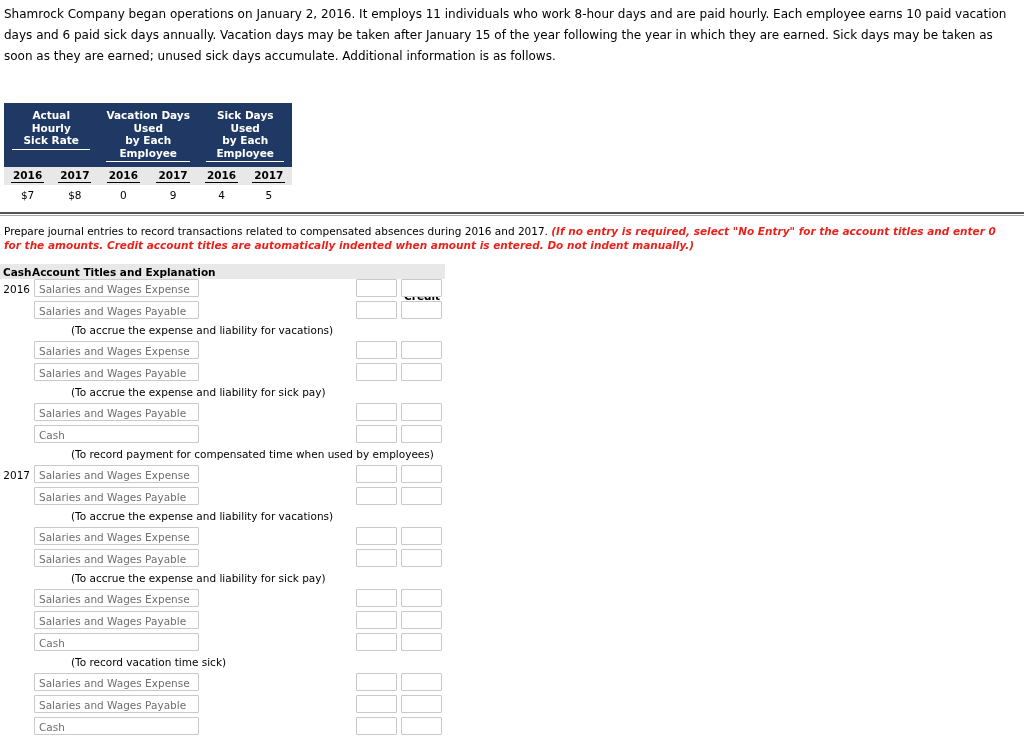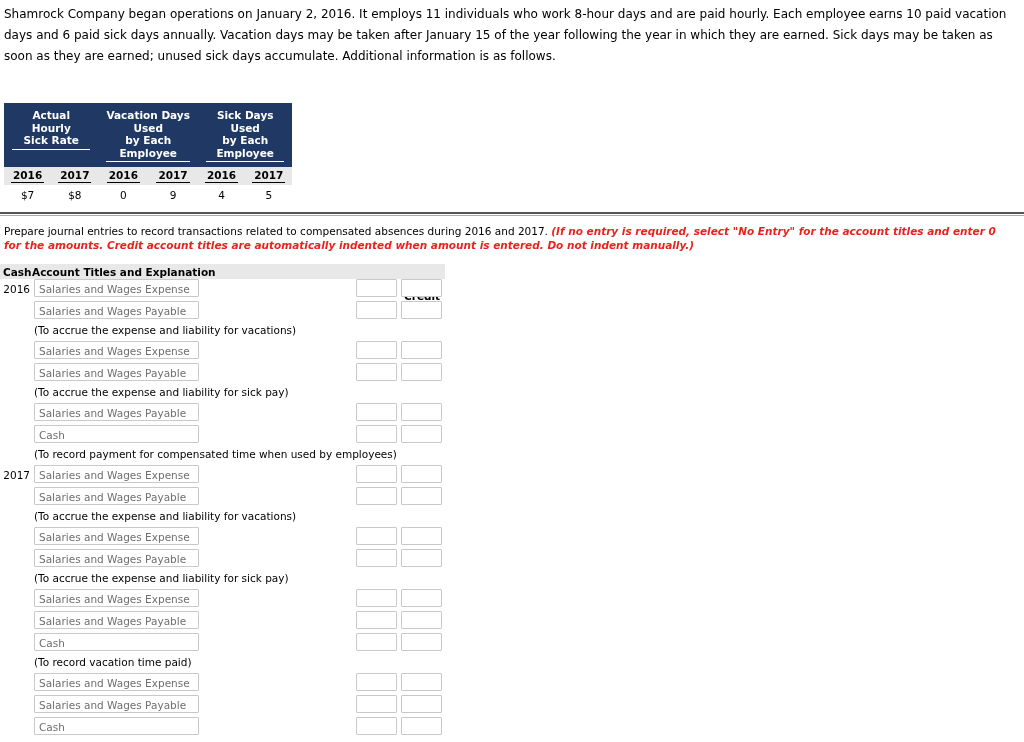"(To accrue the expense and" .jrow.memo { margin-left: none -> 37px }
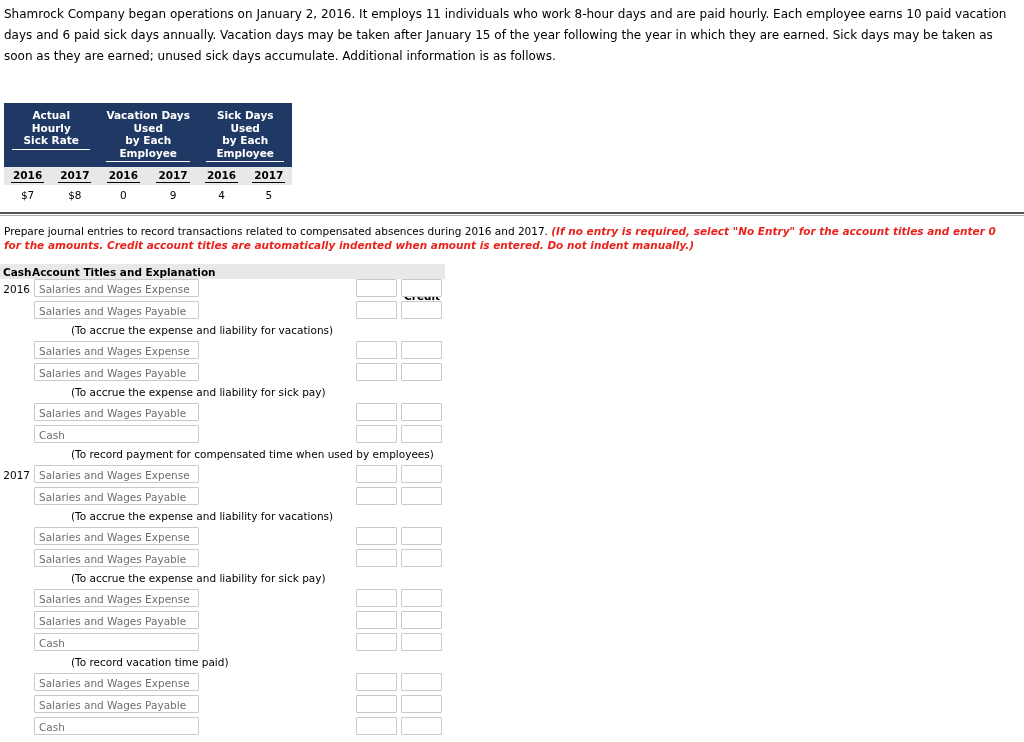"(To record vacation time paid)" div.memo-text { text: paid -> sick }
